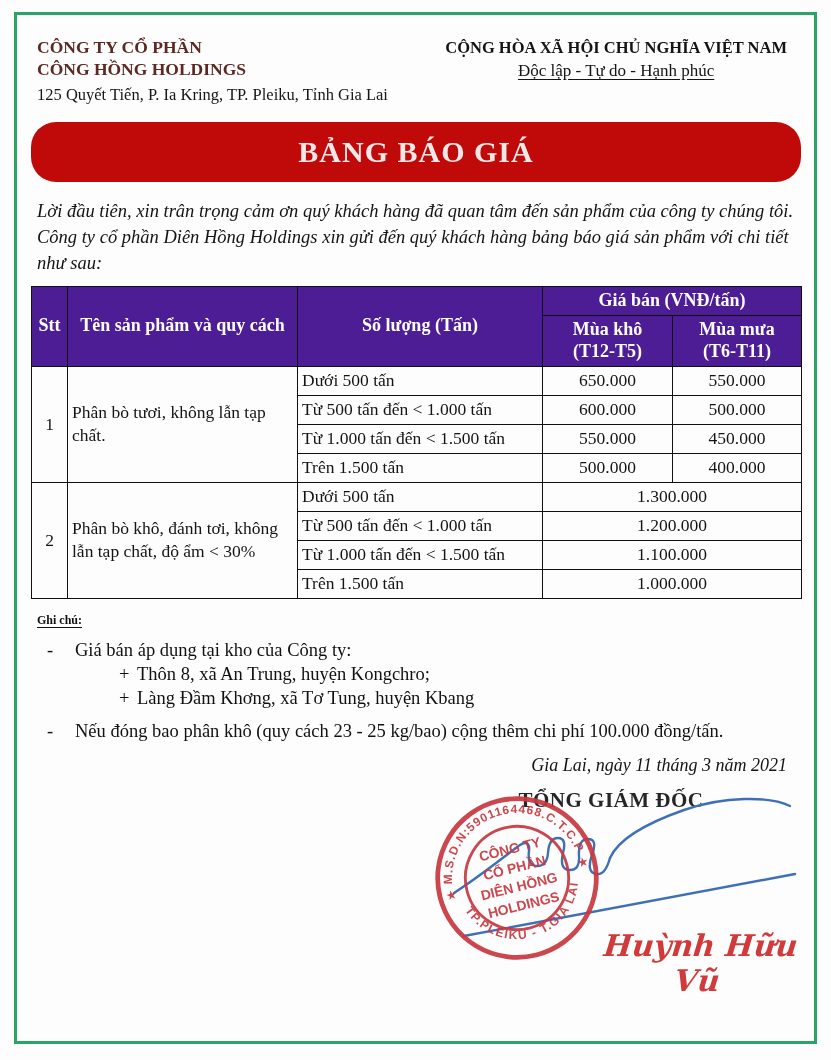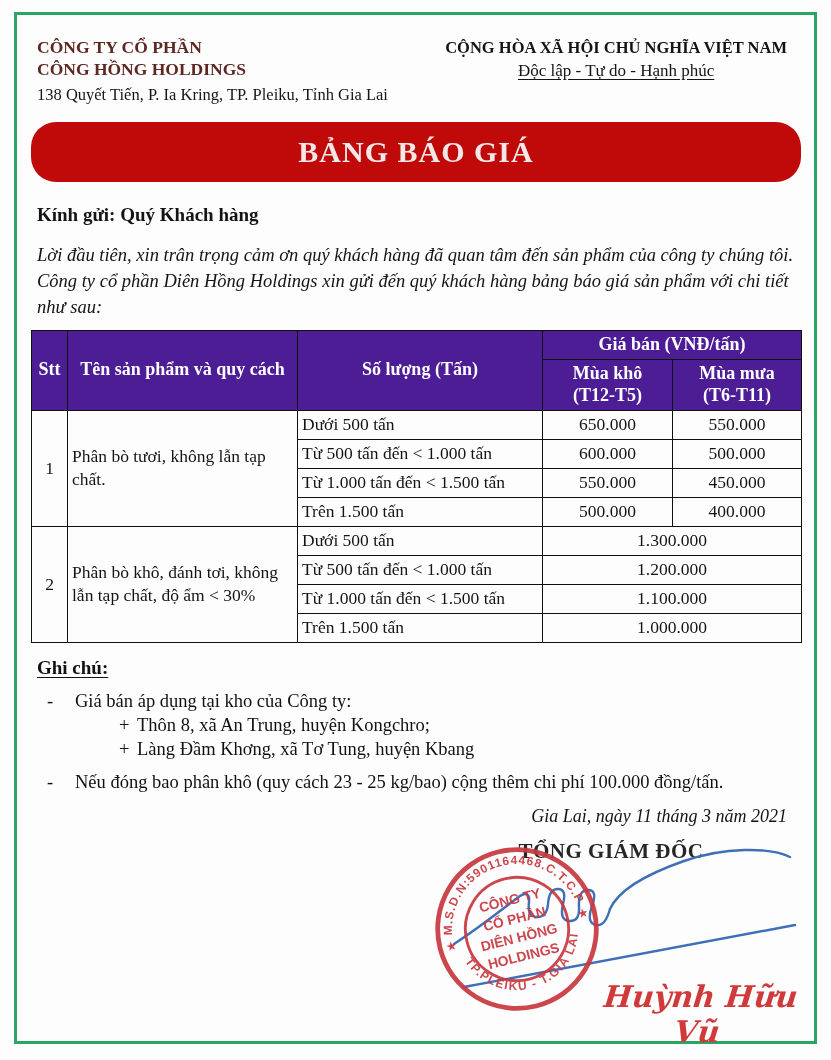"CÔNG TY CỔ PHẦN" .hdr { justify-content: none -> space-between }
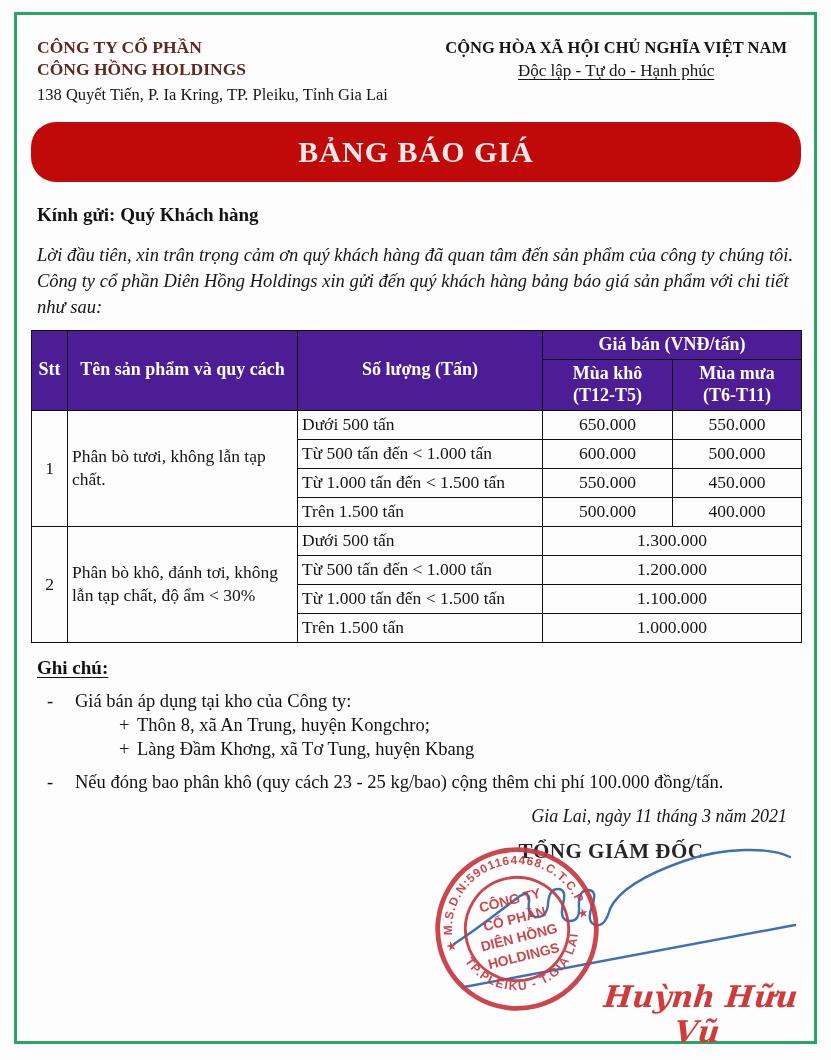"138 Quyết Tiến, P. Ia" div.company-addr { text: 138 -> 125 }
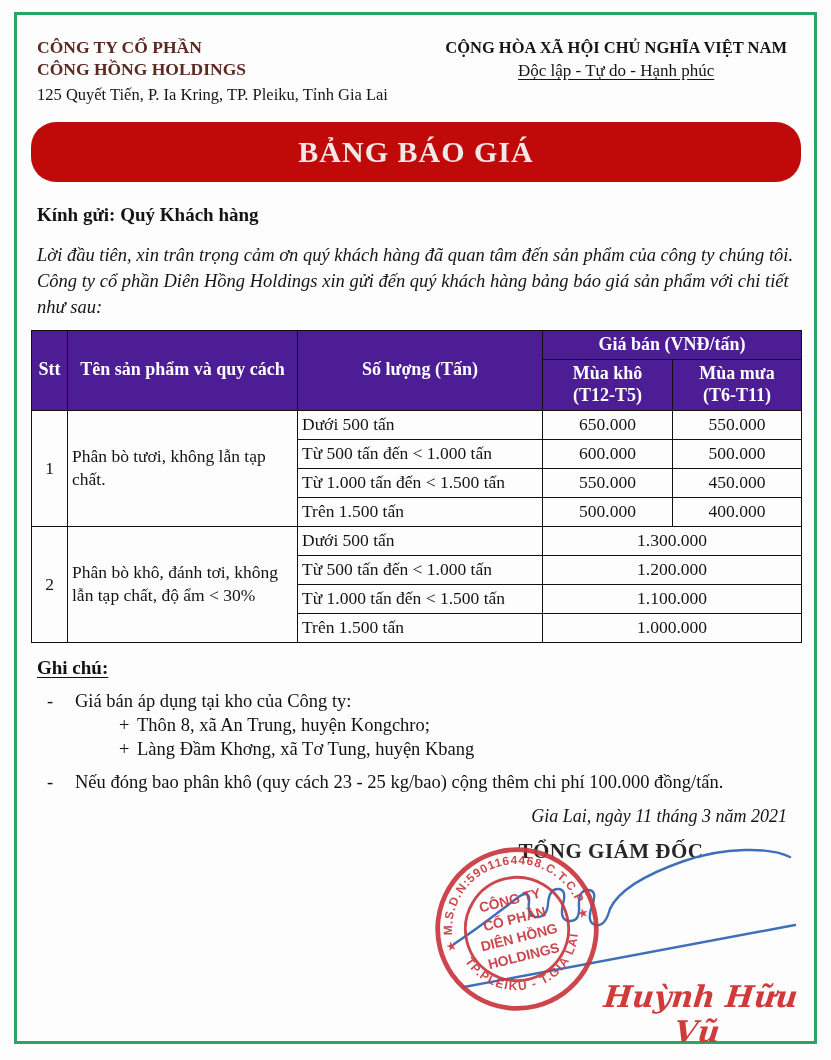"Kính gửi: Quý Khách hàng" div.greeting { html: <div>Kính gửi: Quý Khách hàng</div> -> none }
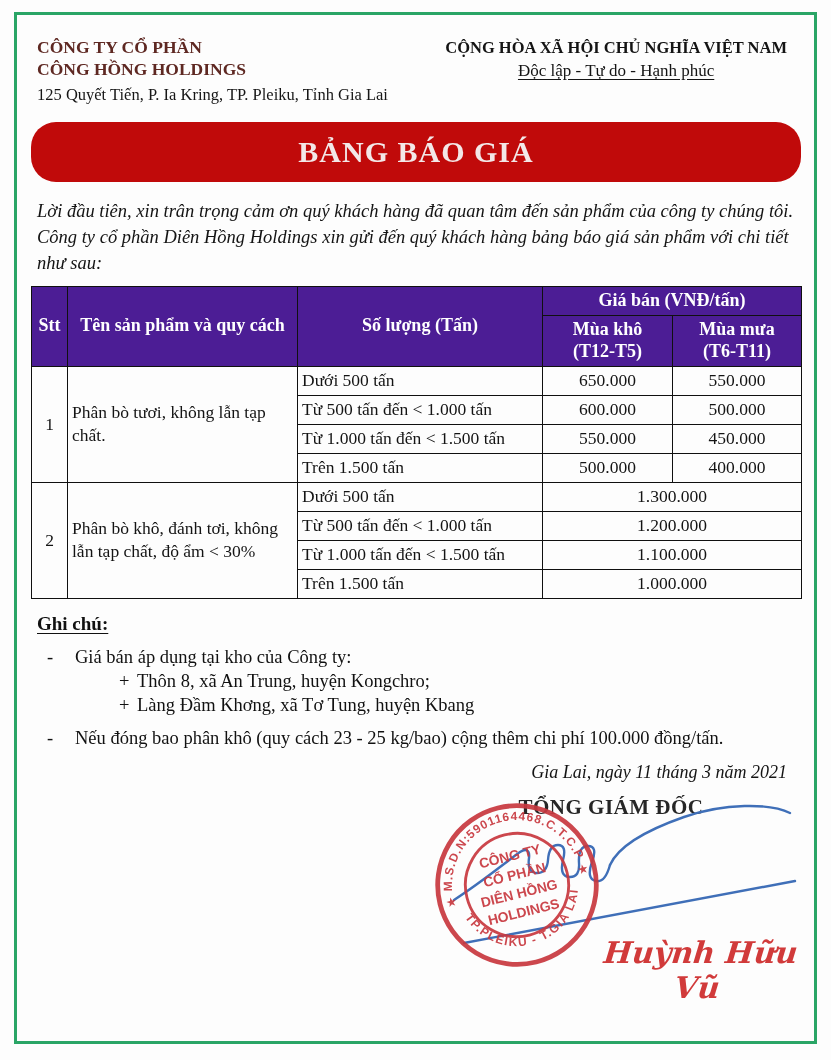"Ghi chú:" .notes-head { font-size: 19px -> 12px }
